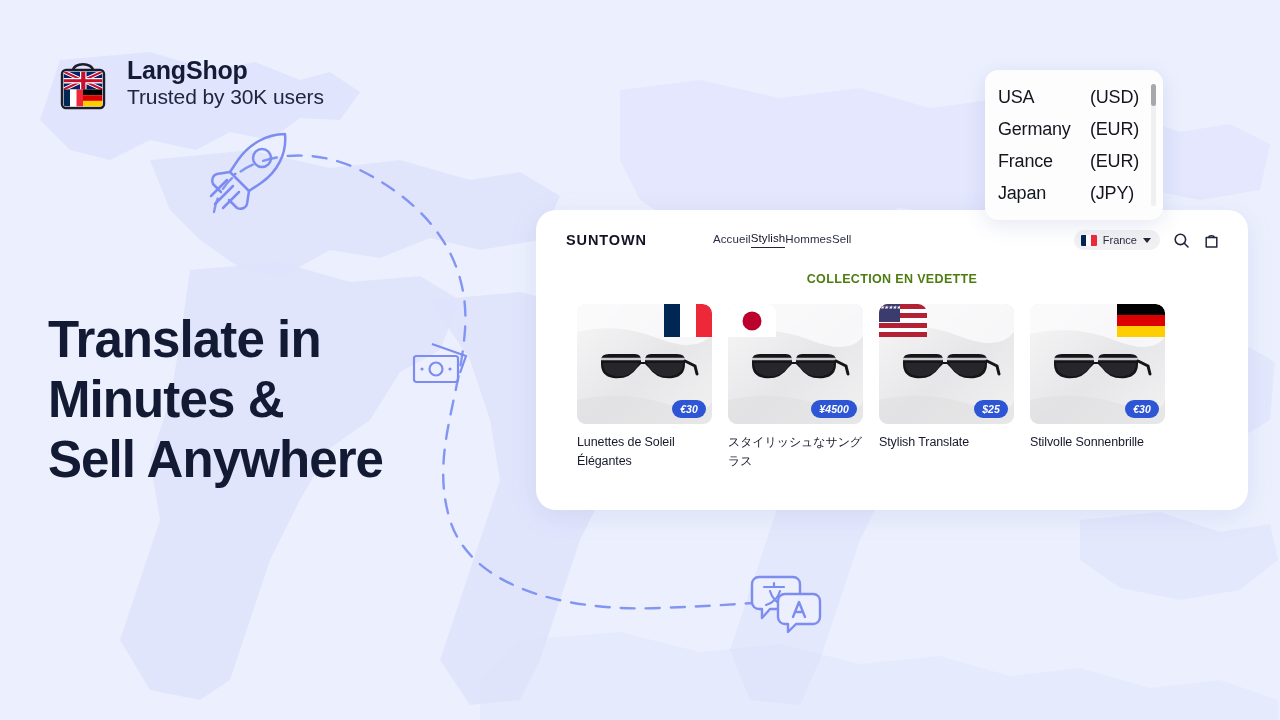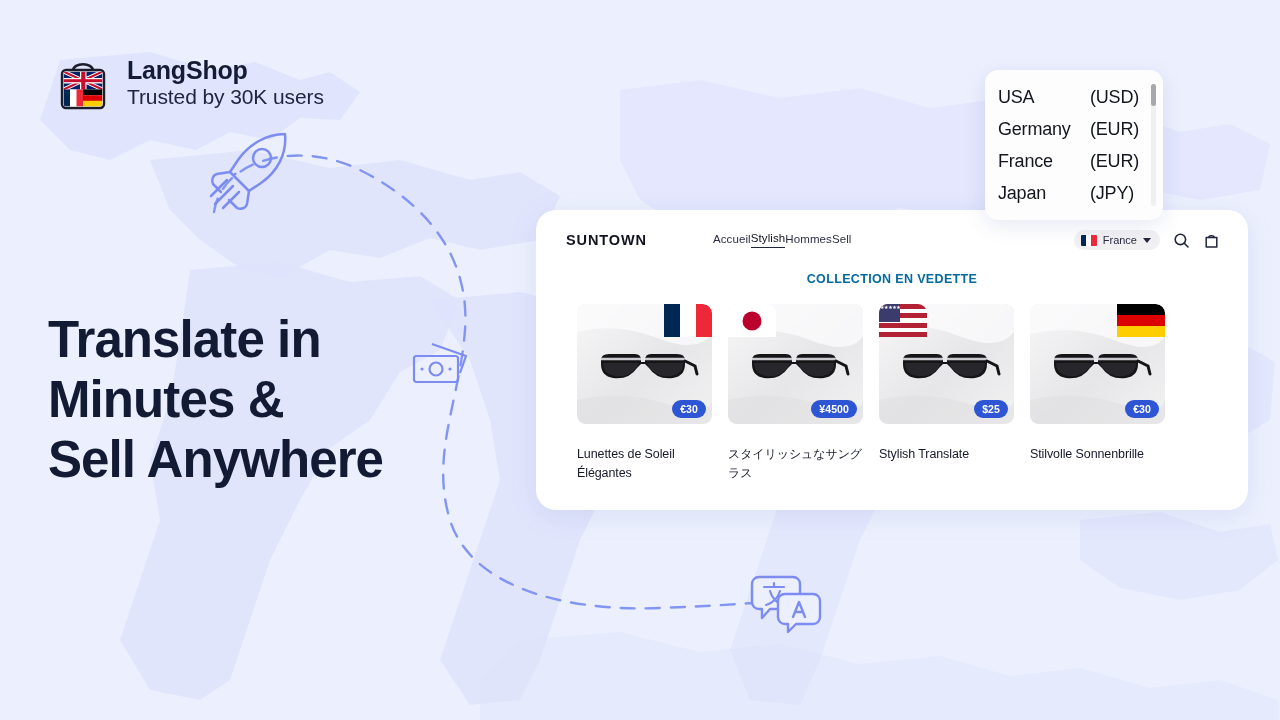"COLLECTION EN VEDETTE" .collection-title { color: #0369a1 -> #4d7c0f }
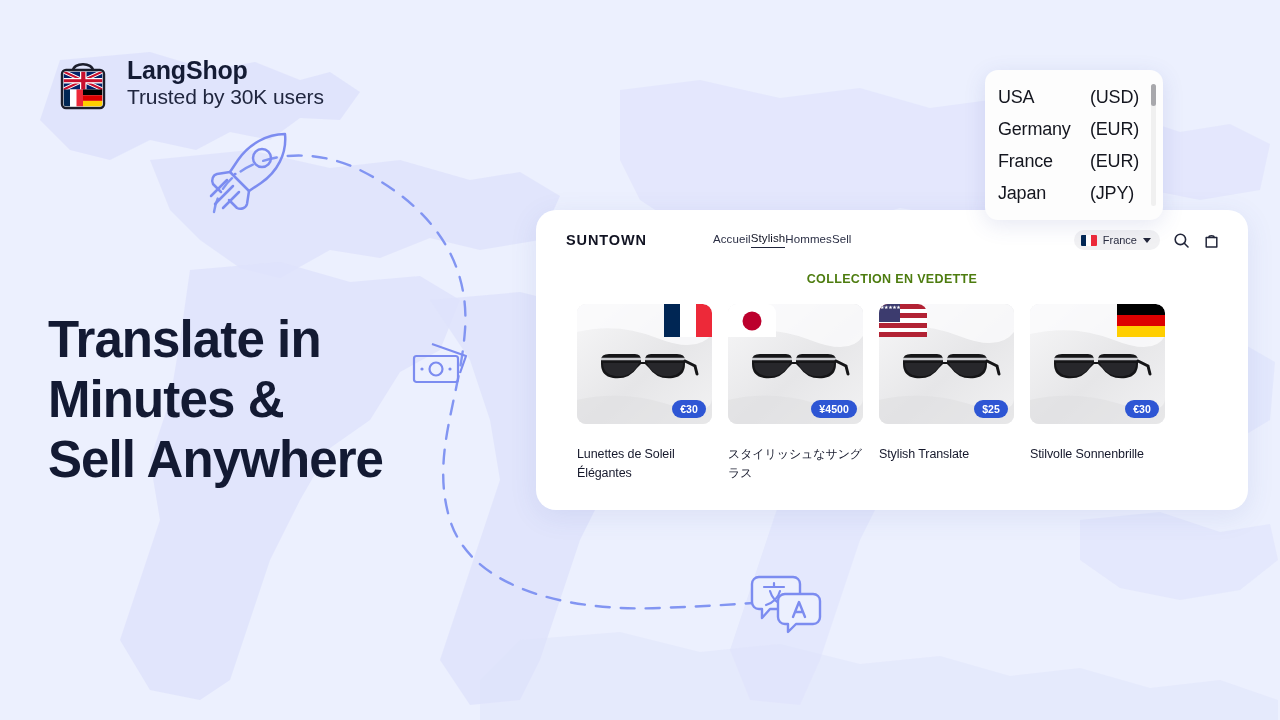"€30" .product-img { font-style: none -> italic }
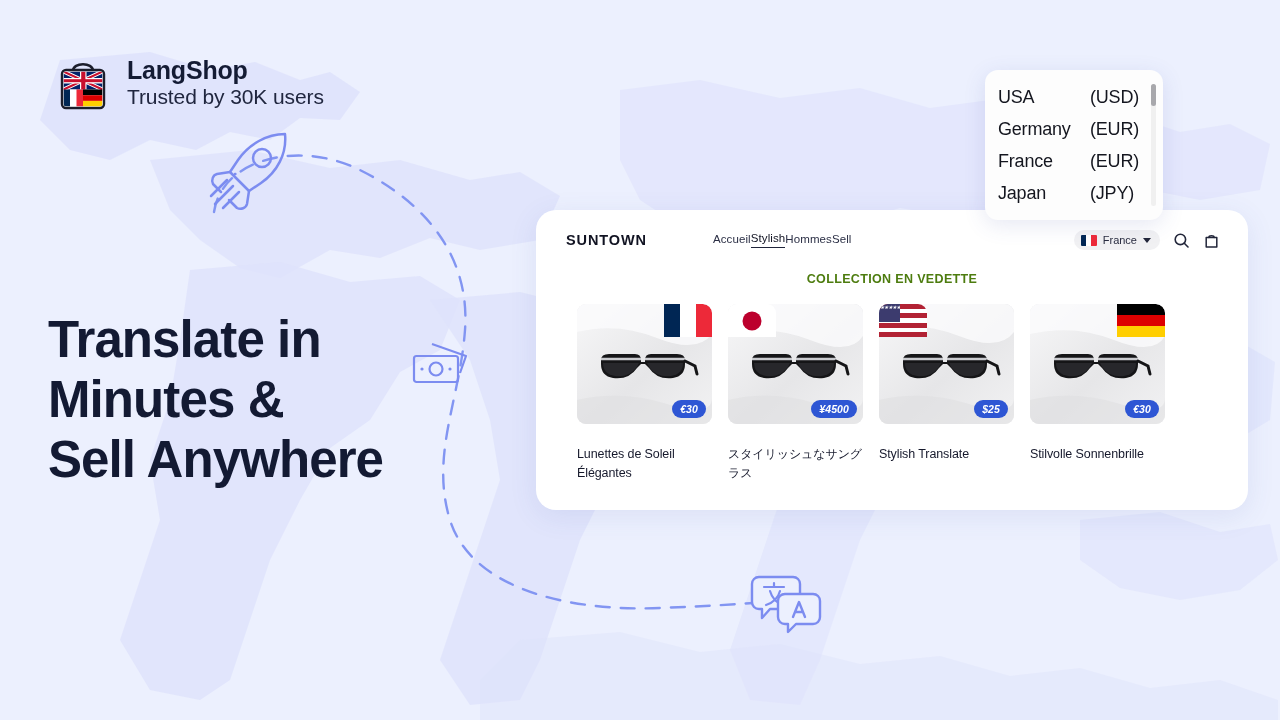"Lunettes de Soleil Élégantes" .product-name { margin-top: 21px -> 9px }
